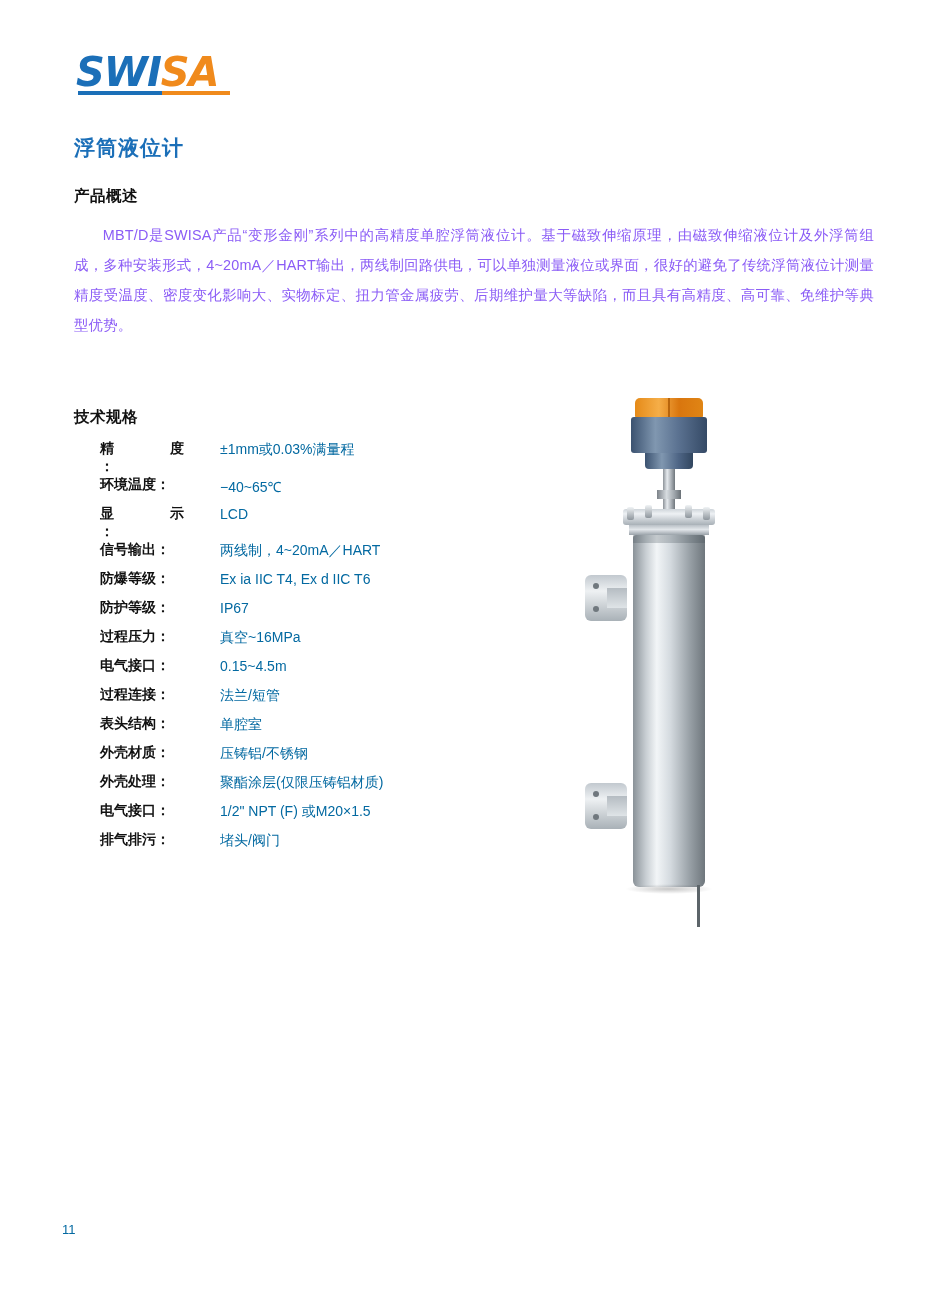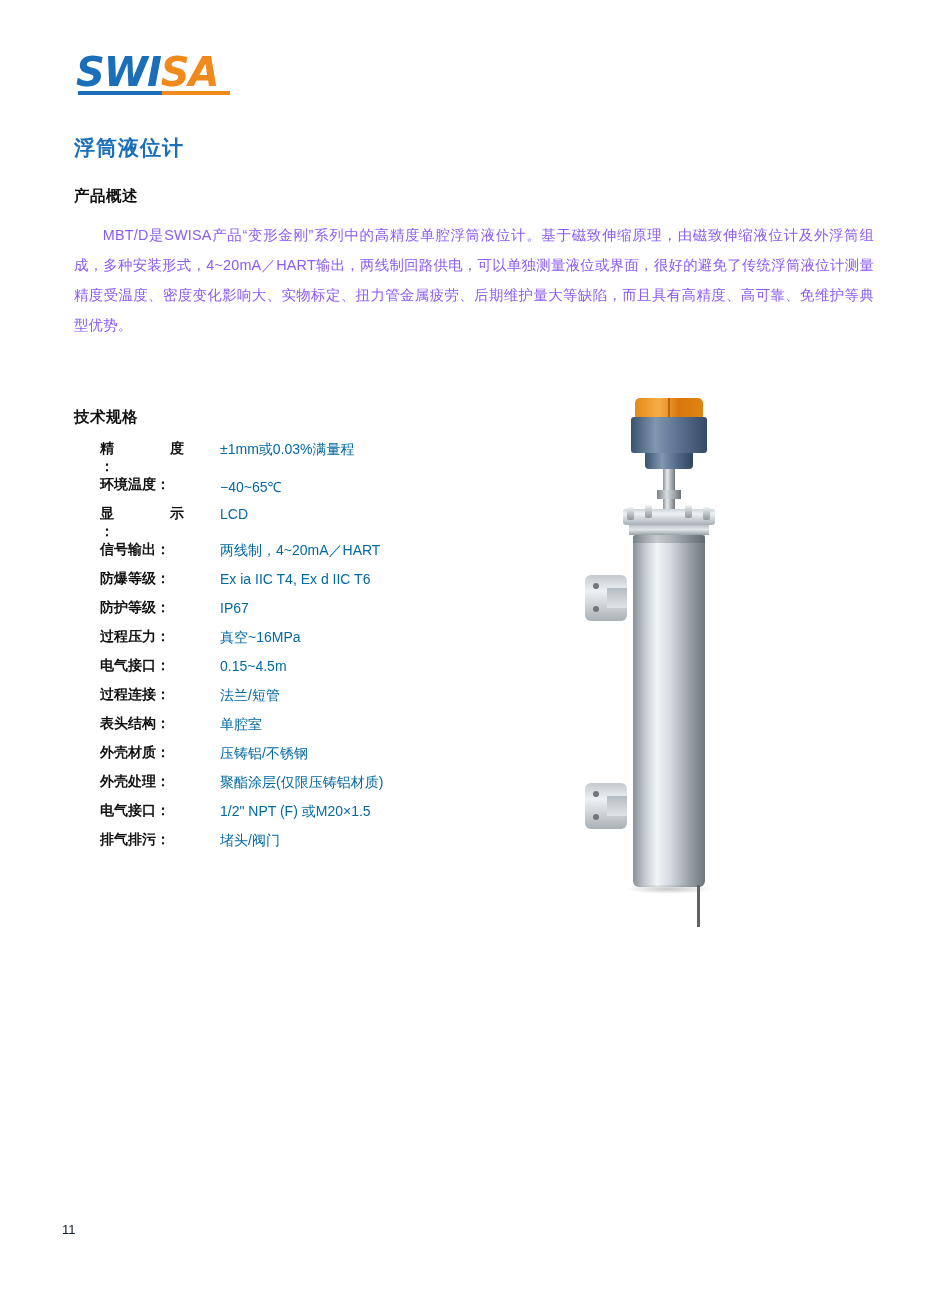"11" .page-number { color: #0f172a -> #0369a1 }
